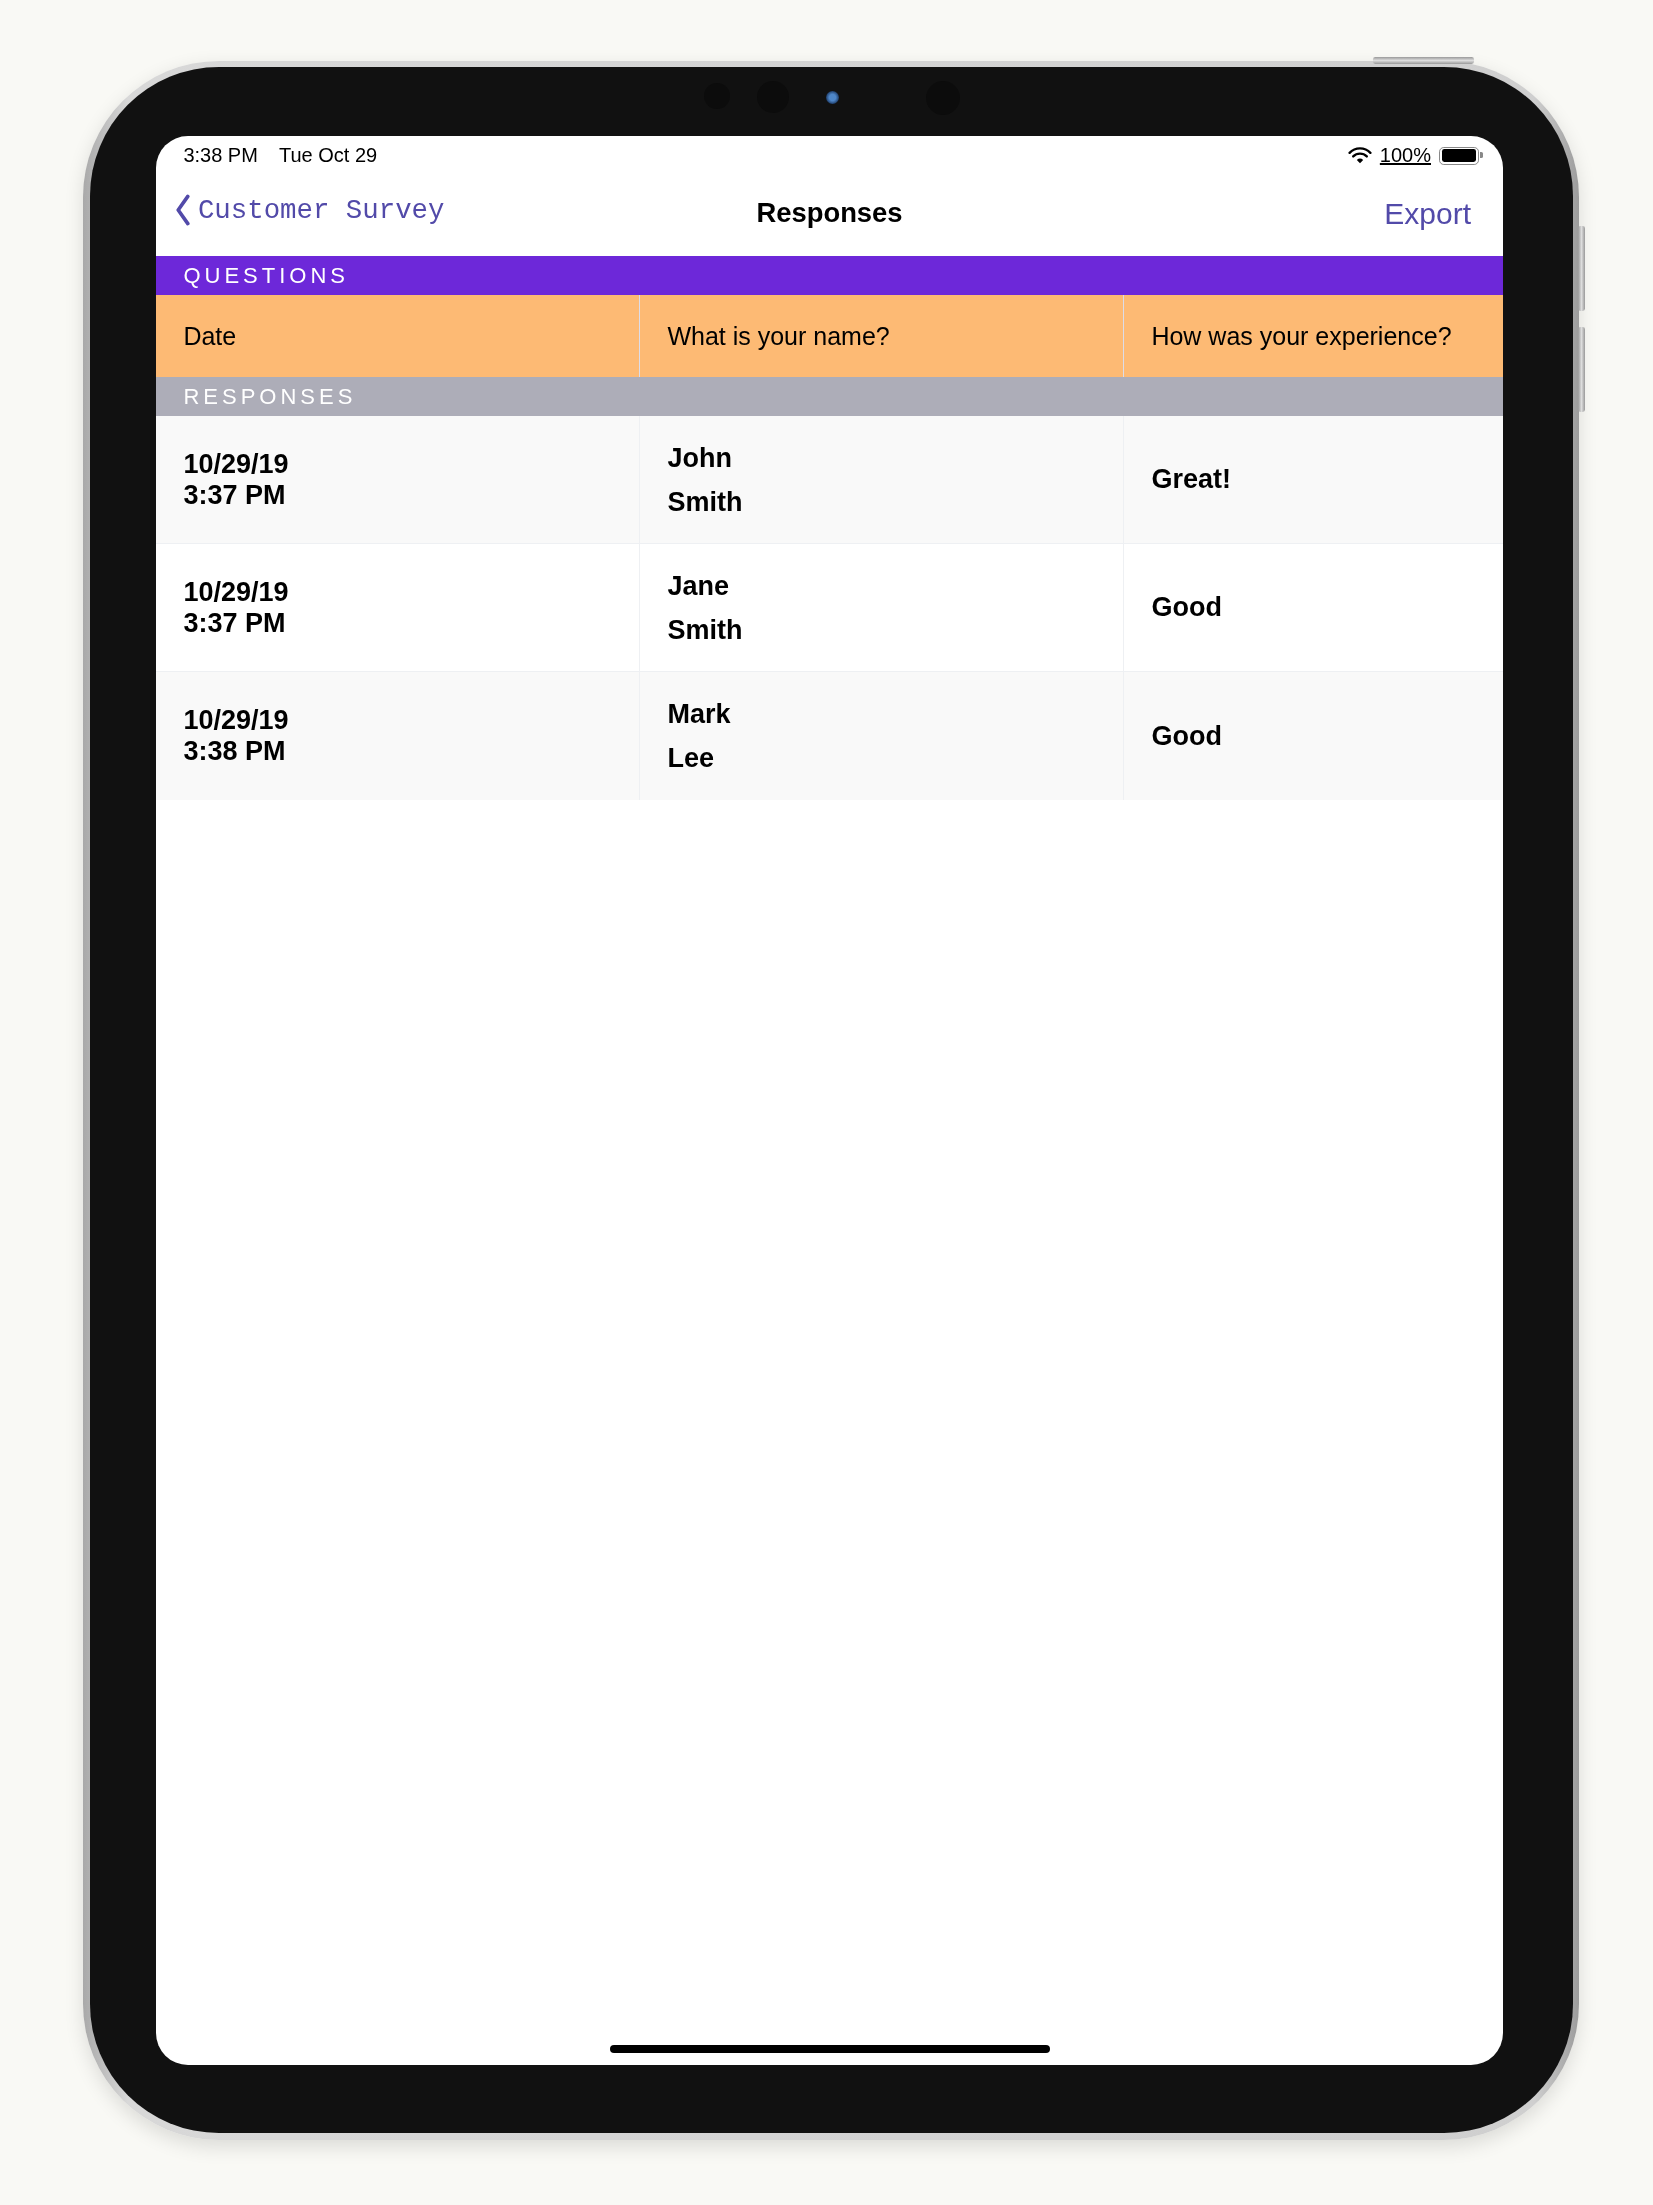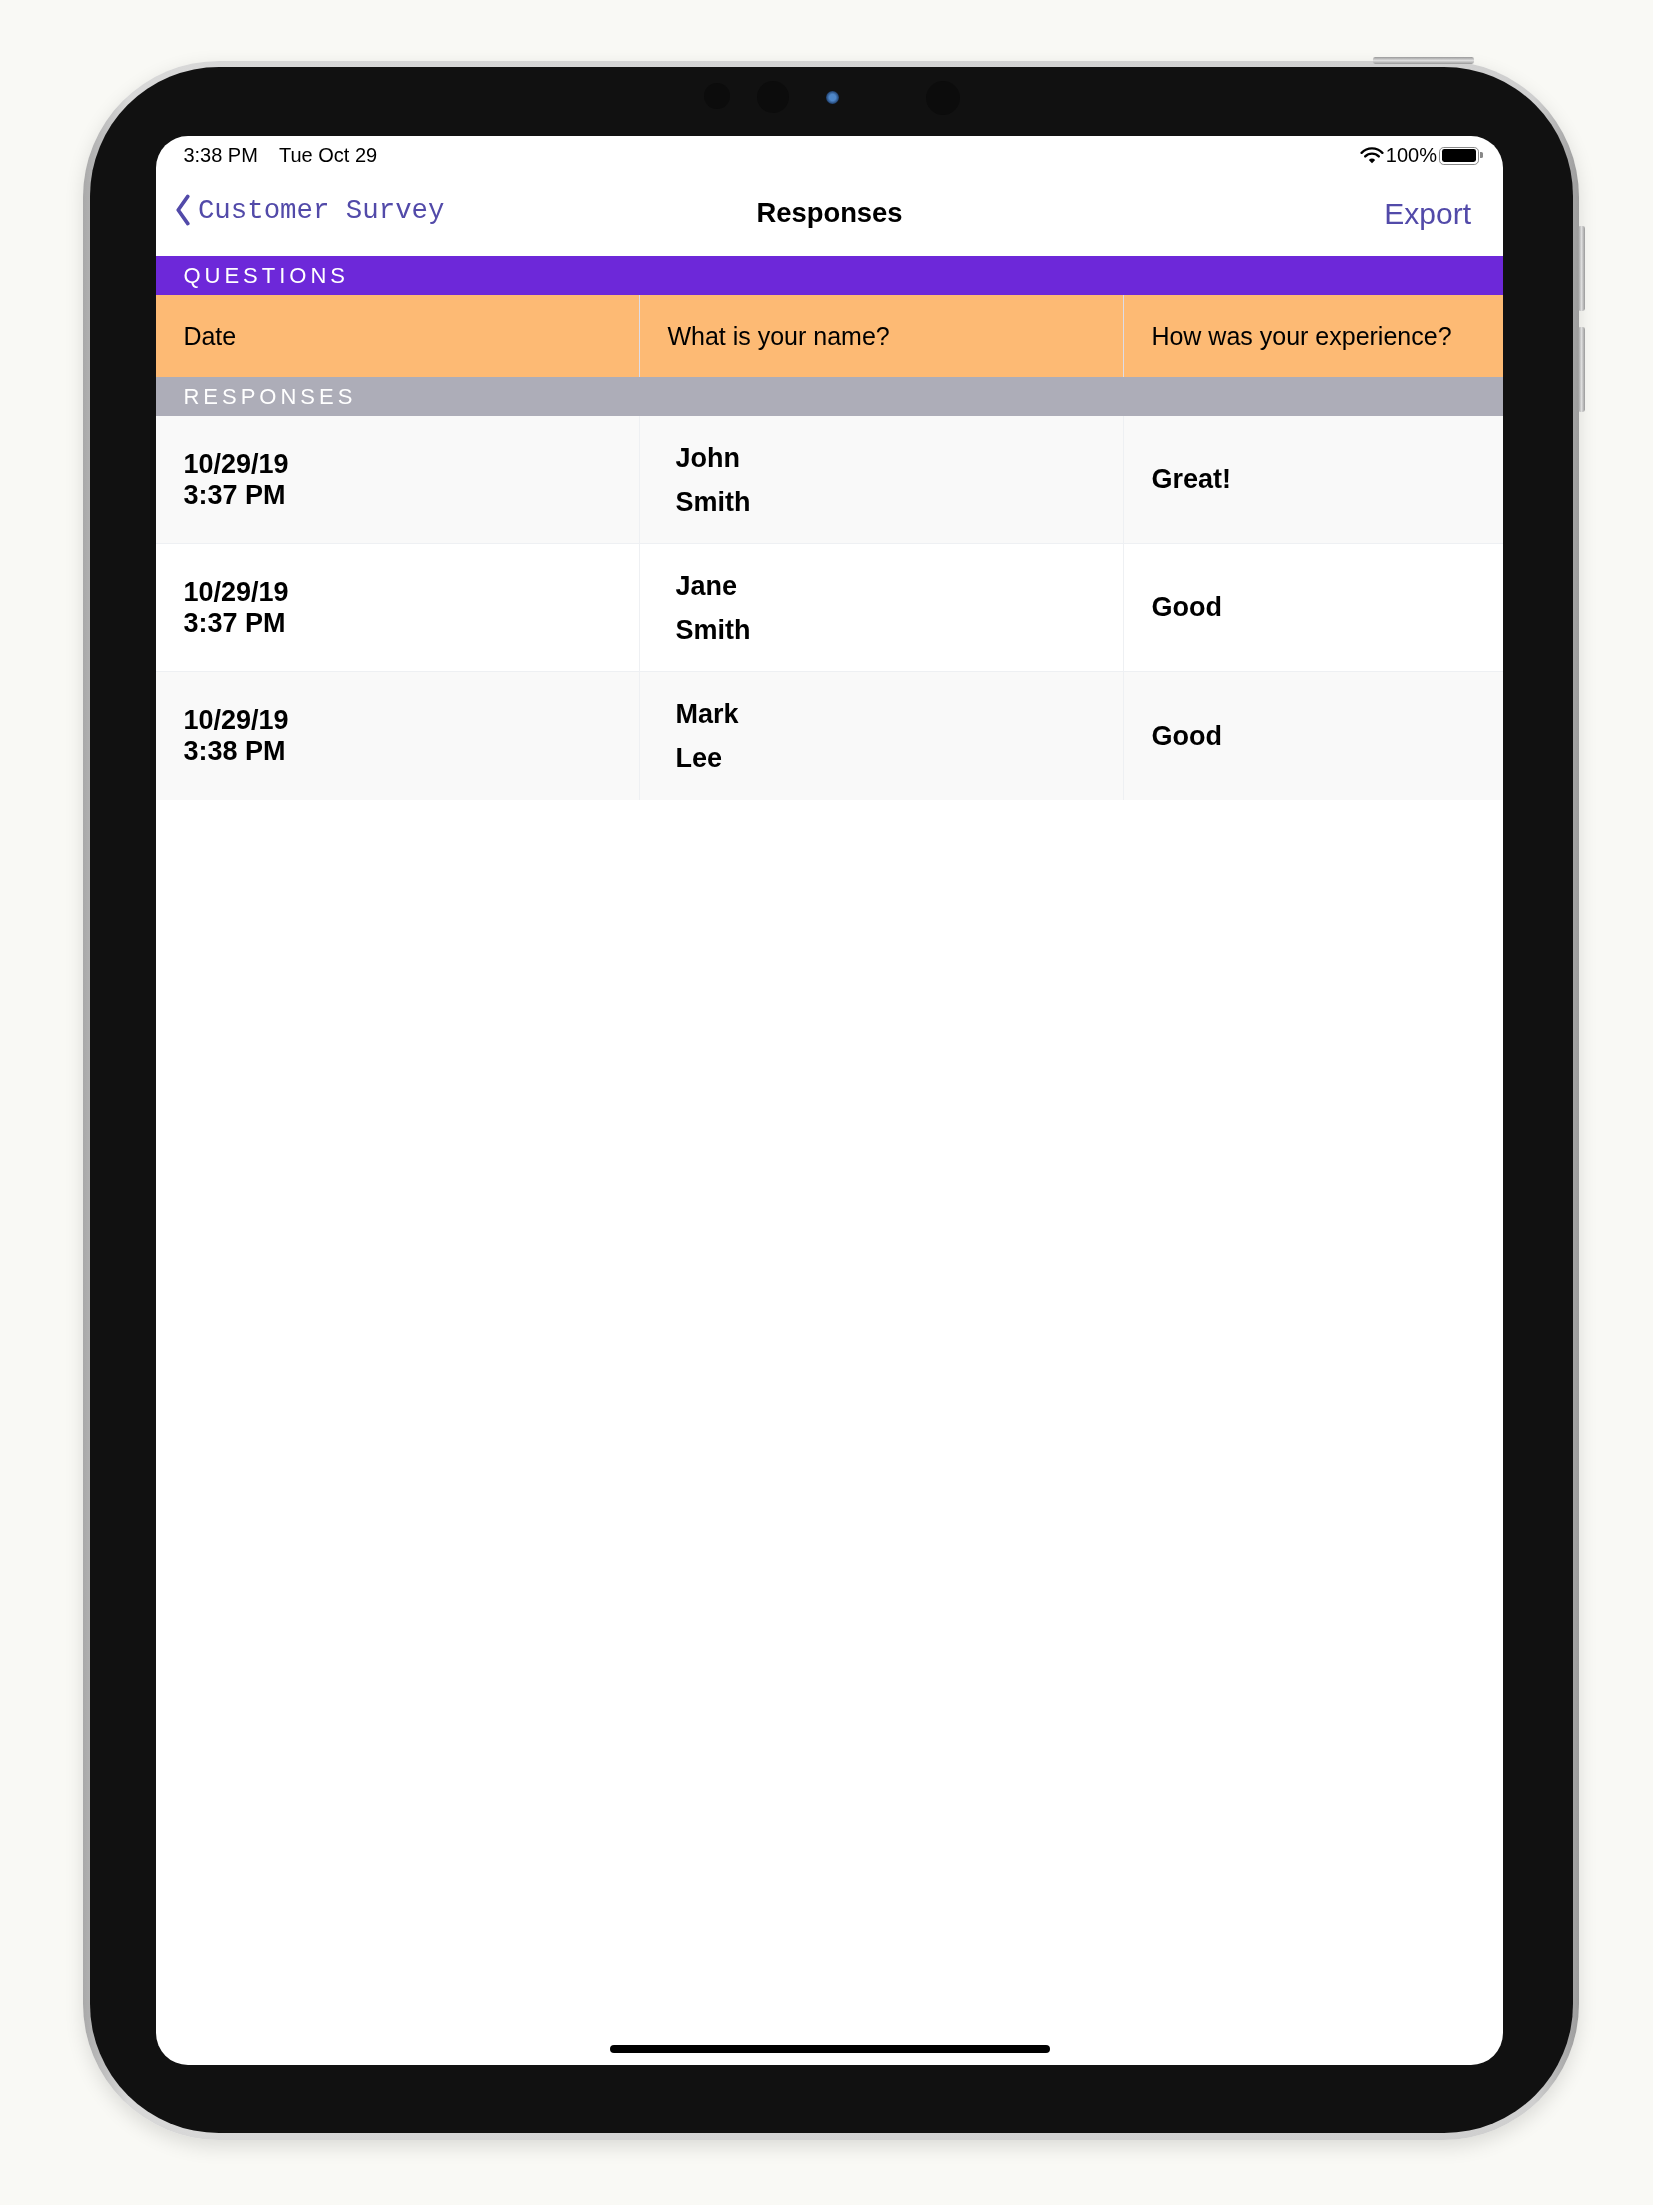"100%" .status-right { gap: 2px -> 8px; text-decoration: none -> underline }
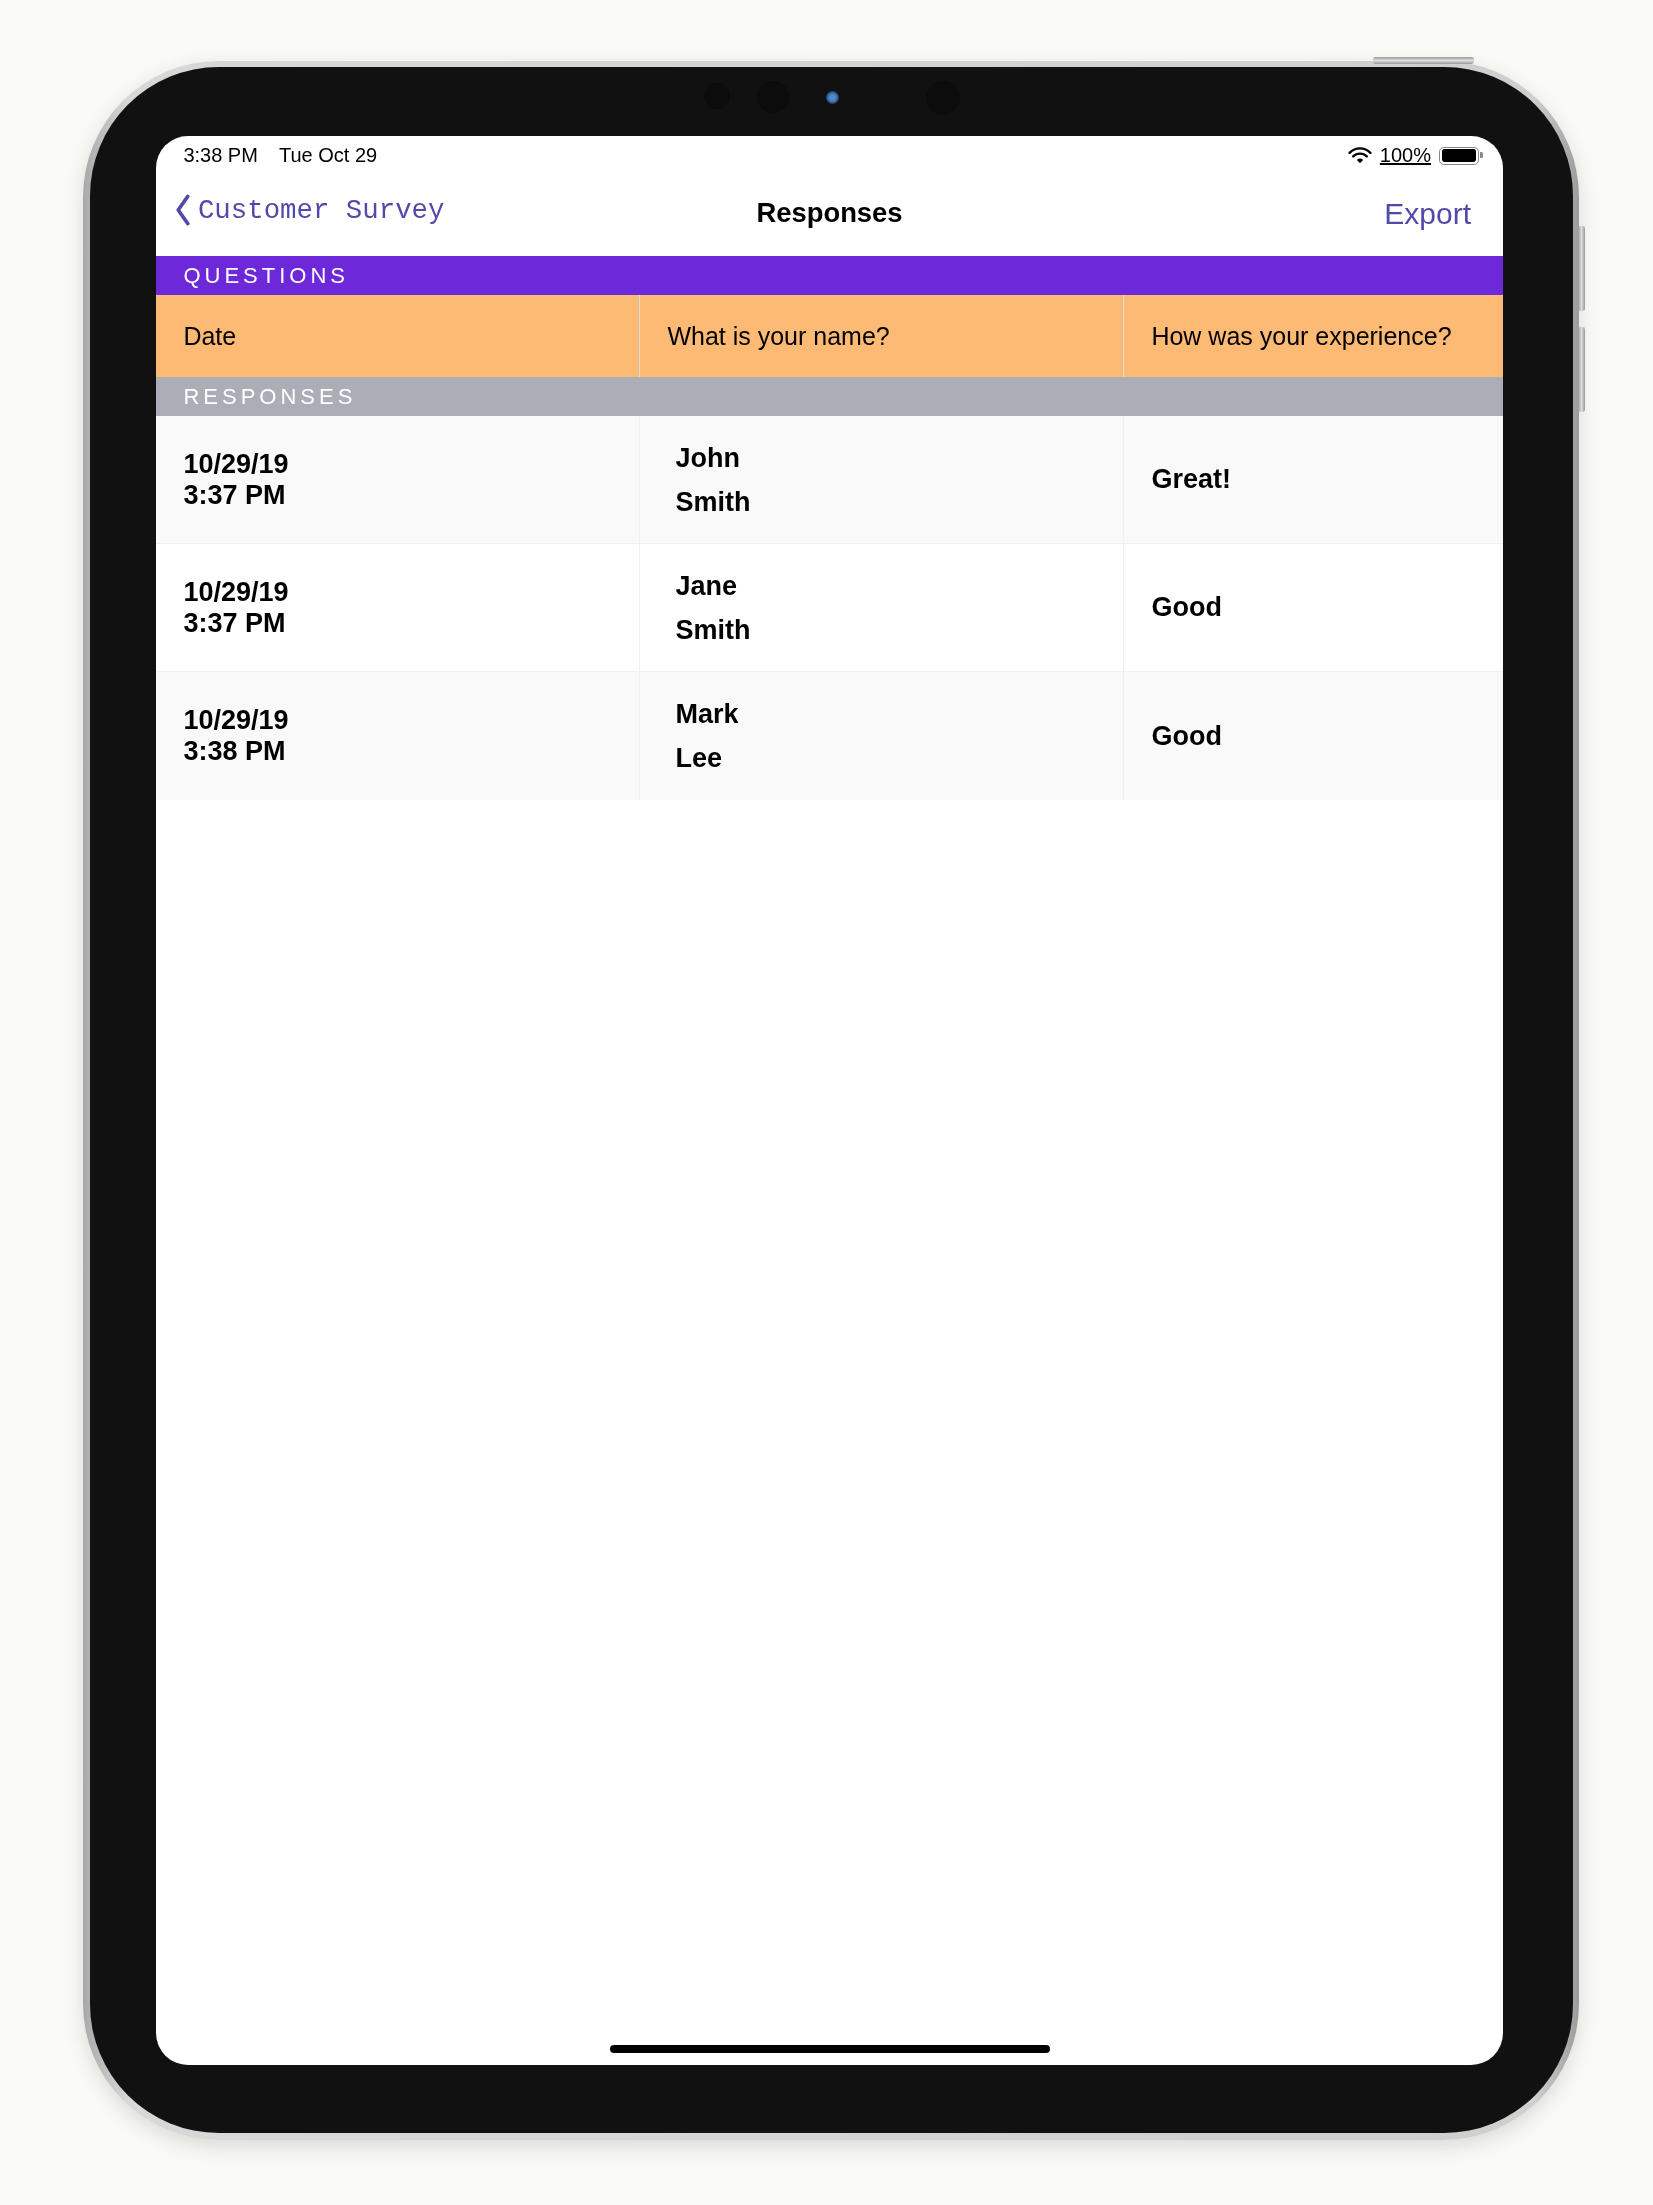"John" .name-cell span { margin-left: 8px -> none }
